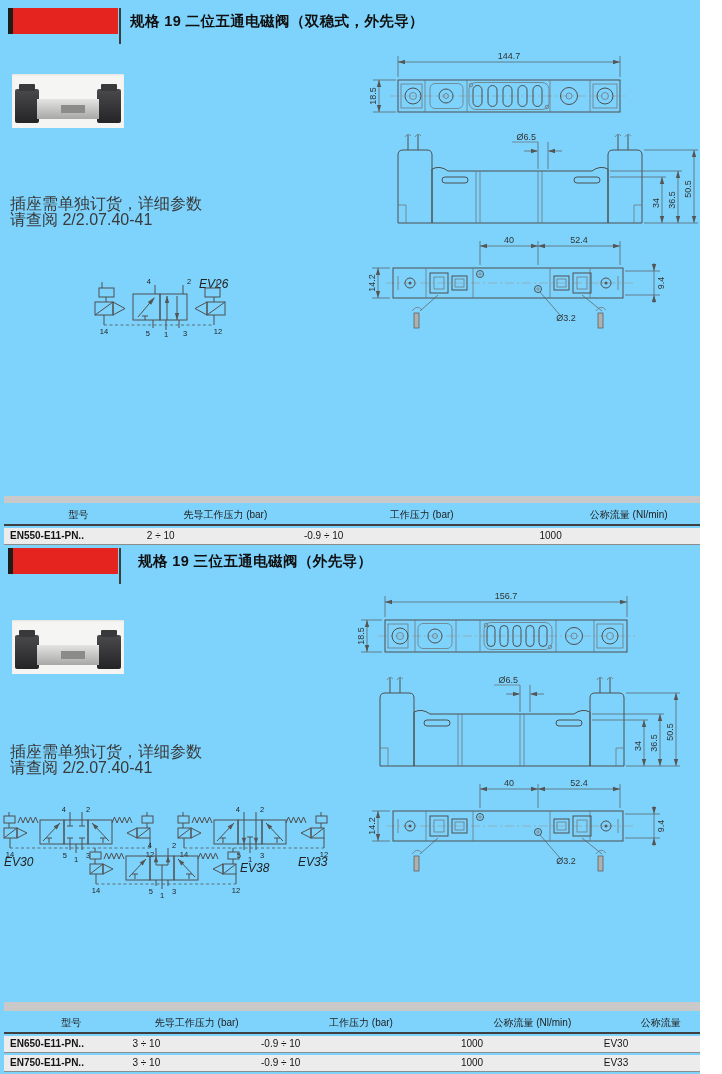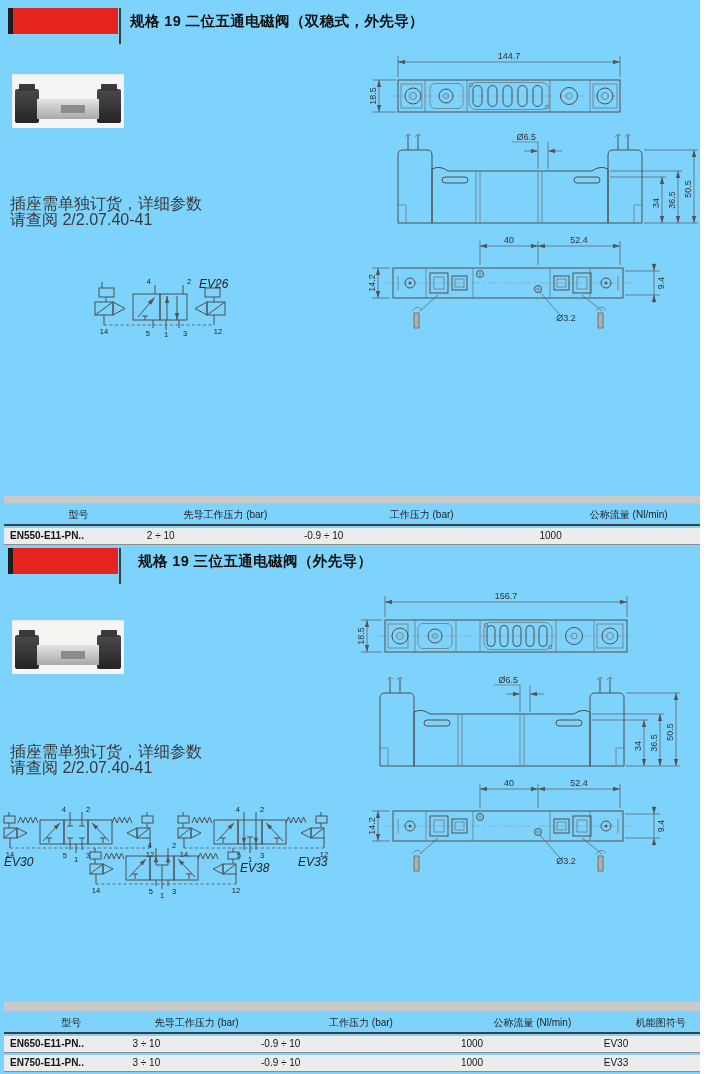"机能图符号" div { text: 机能图符号 -> 公称流量 }
